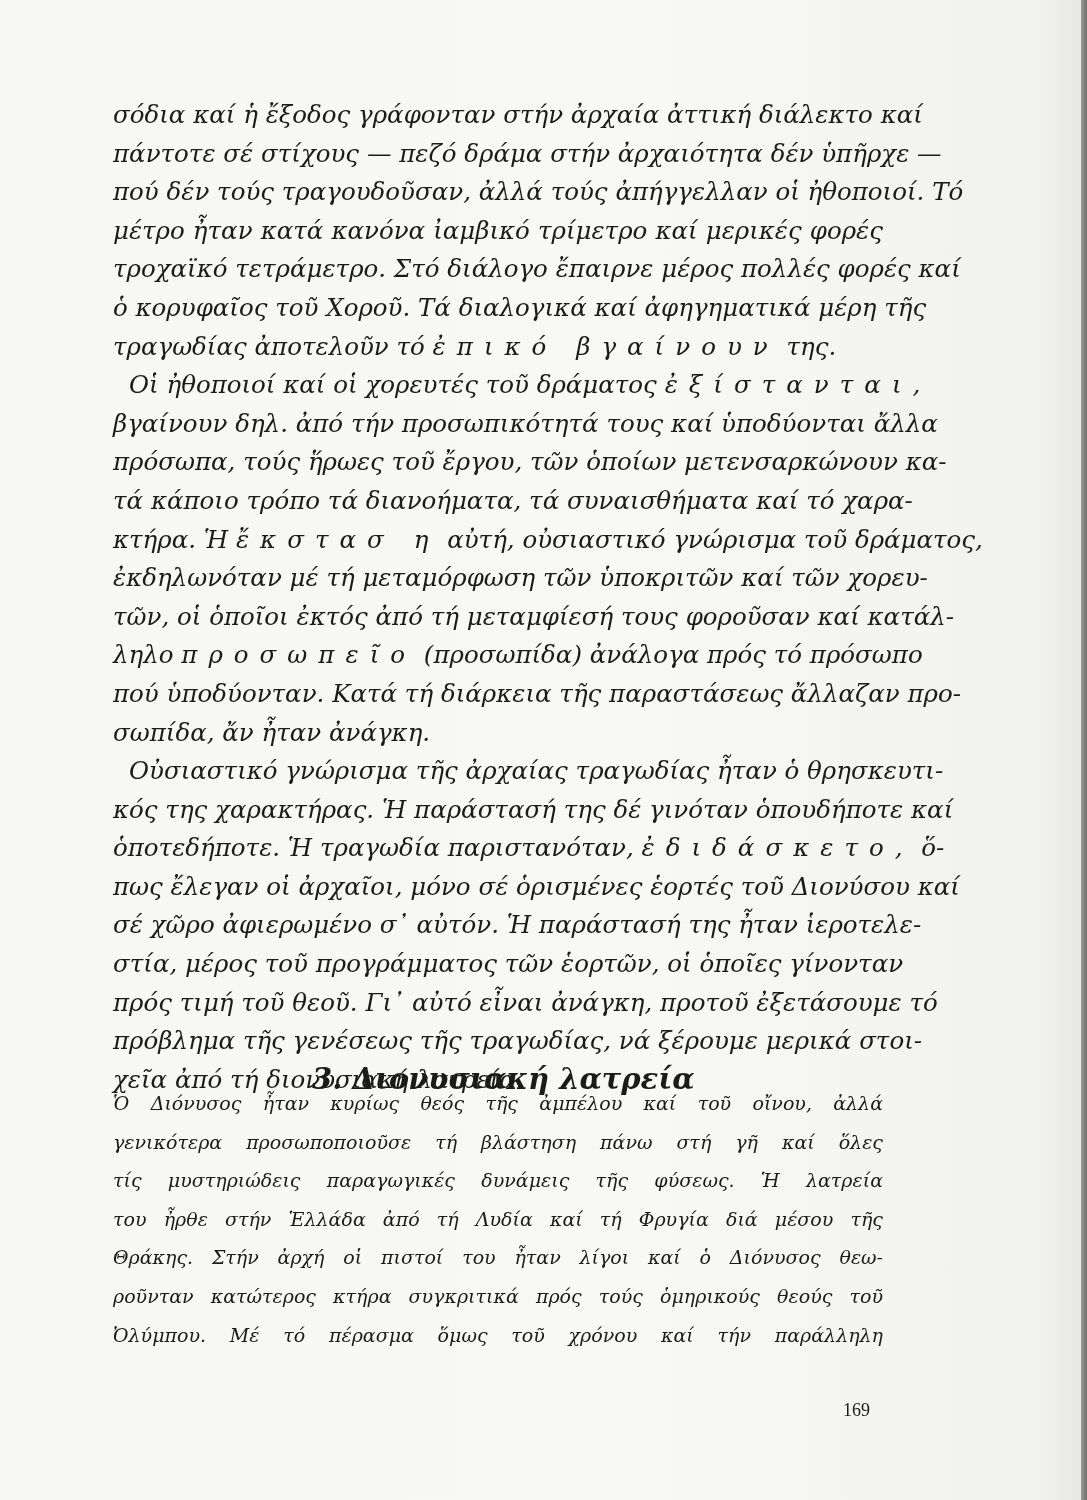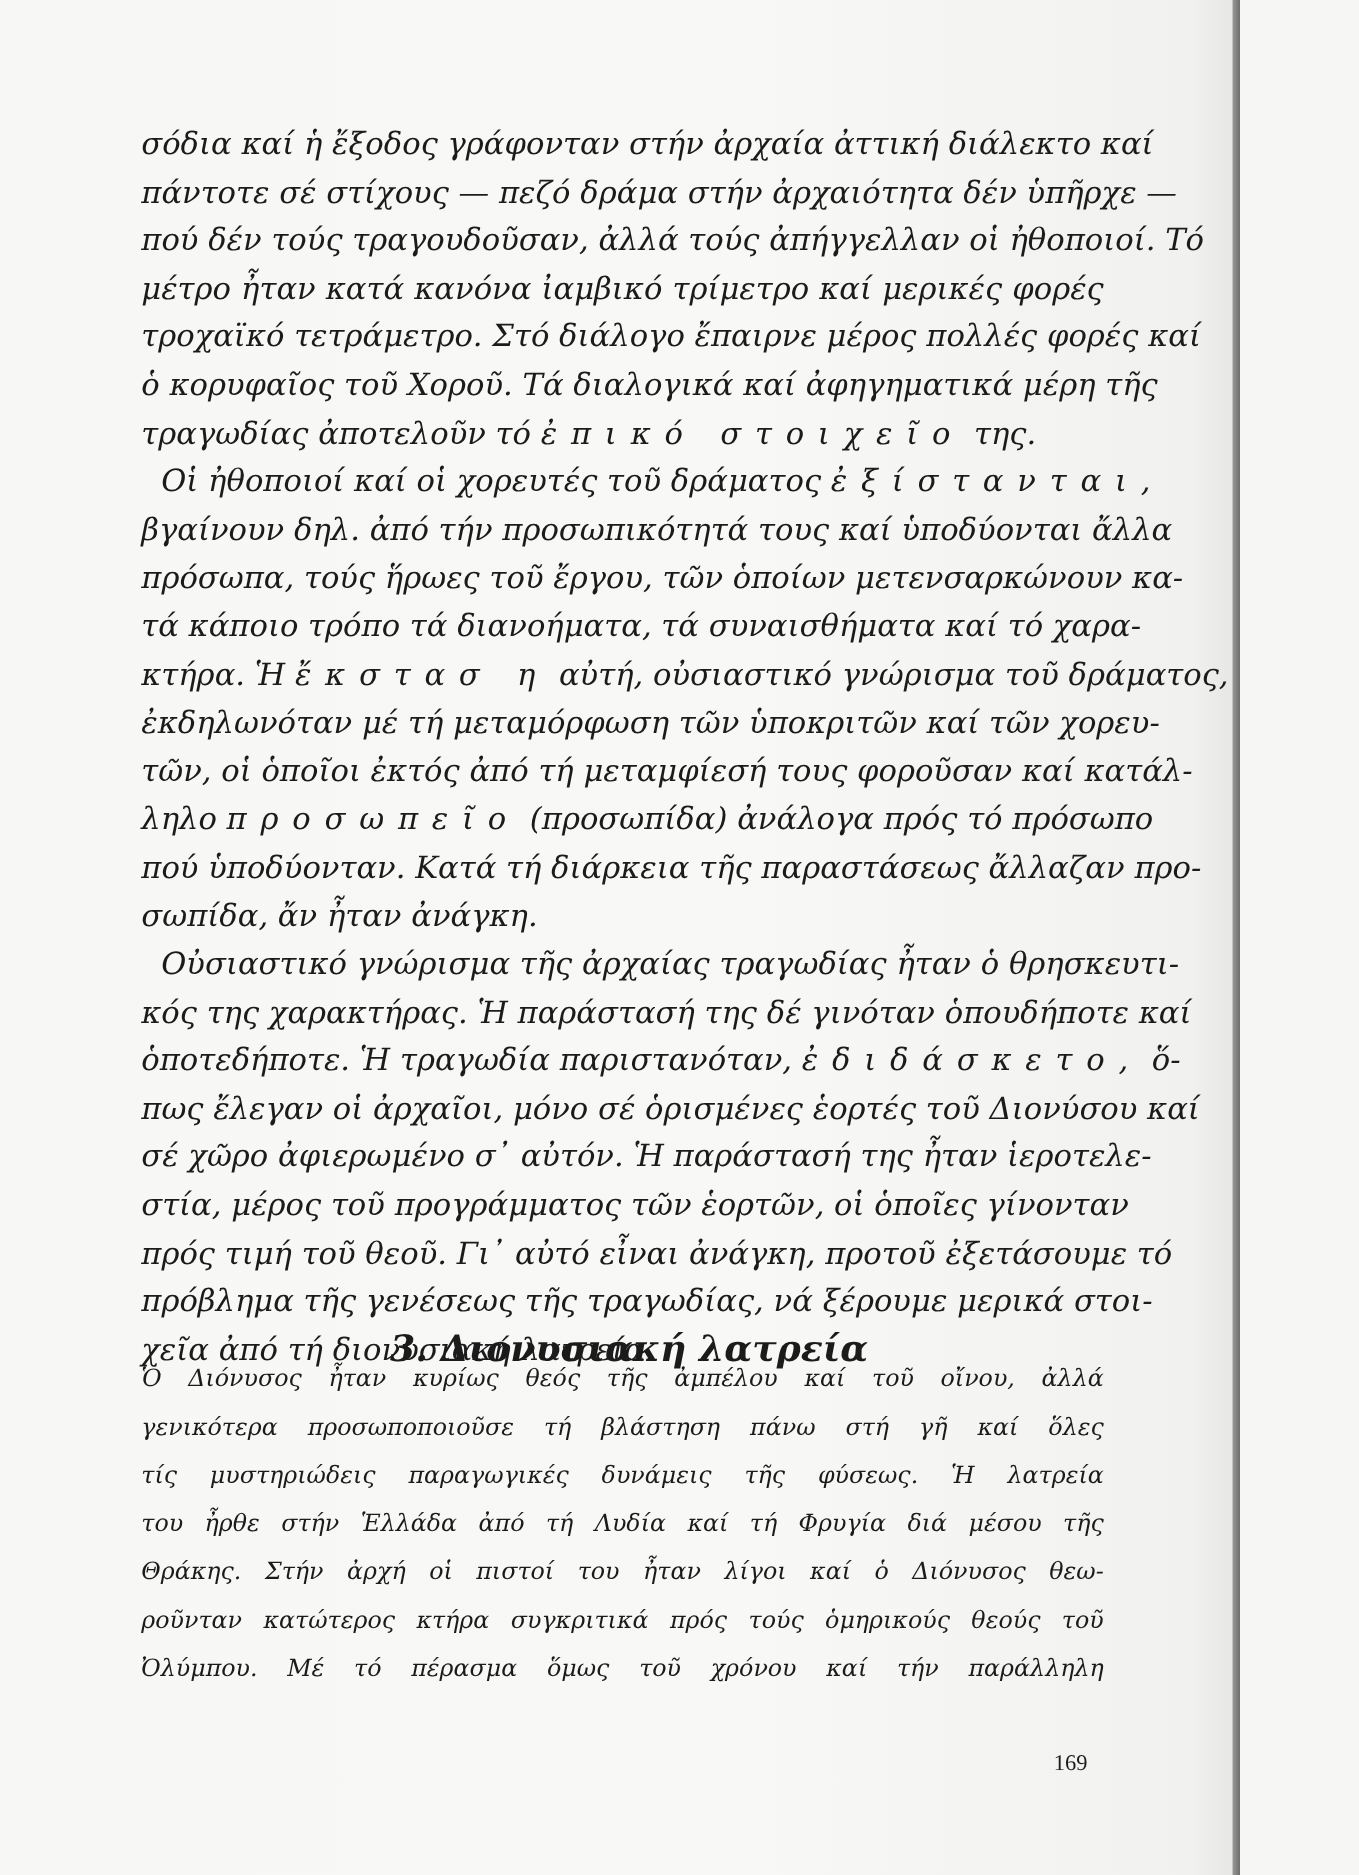"σόδια καί ἡ ἔξοδος γράφονταν" .page { width: 992px -> 1087px }
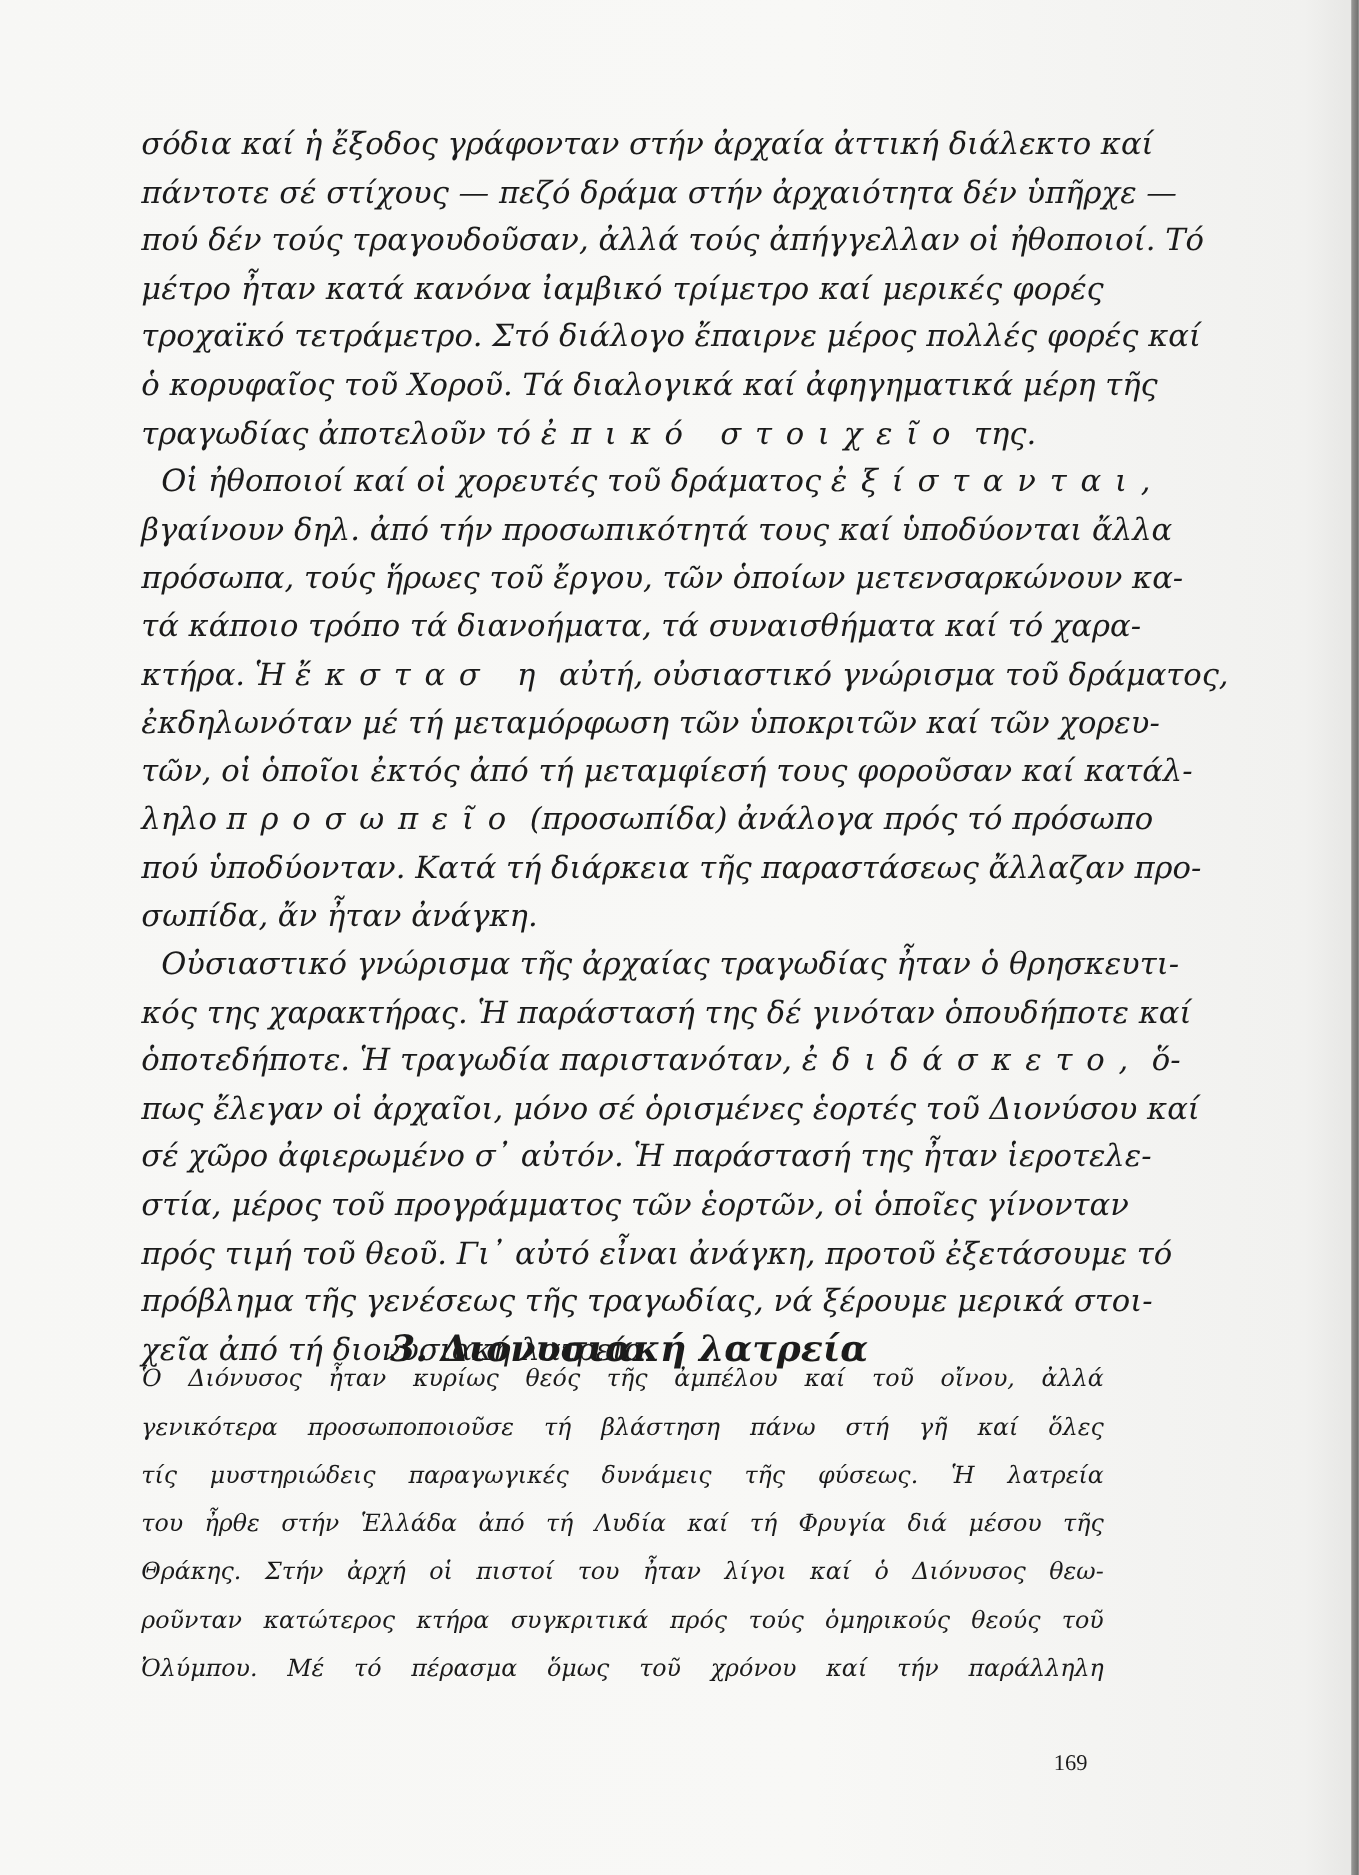"ἐπικό στοιχεῖο" span.spaced { text: στοιχεῖο -> βγαίνουν }
